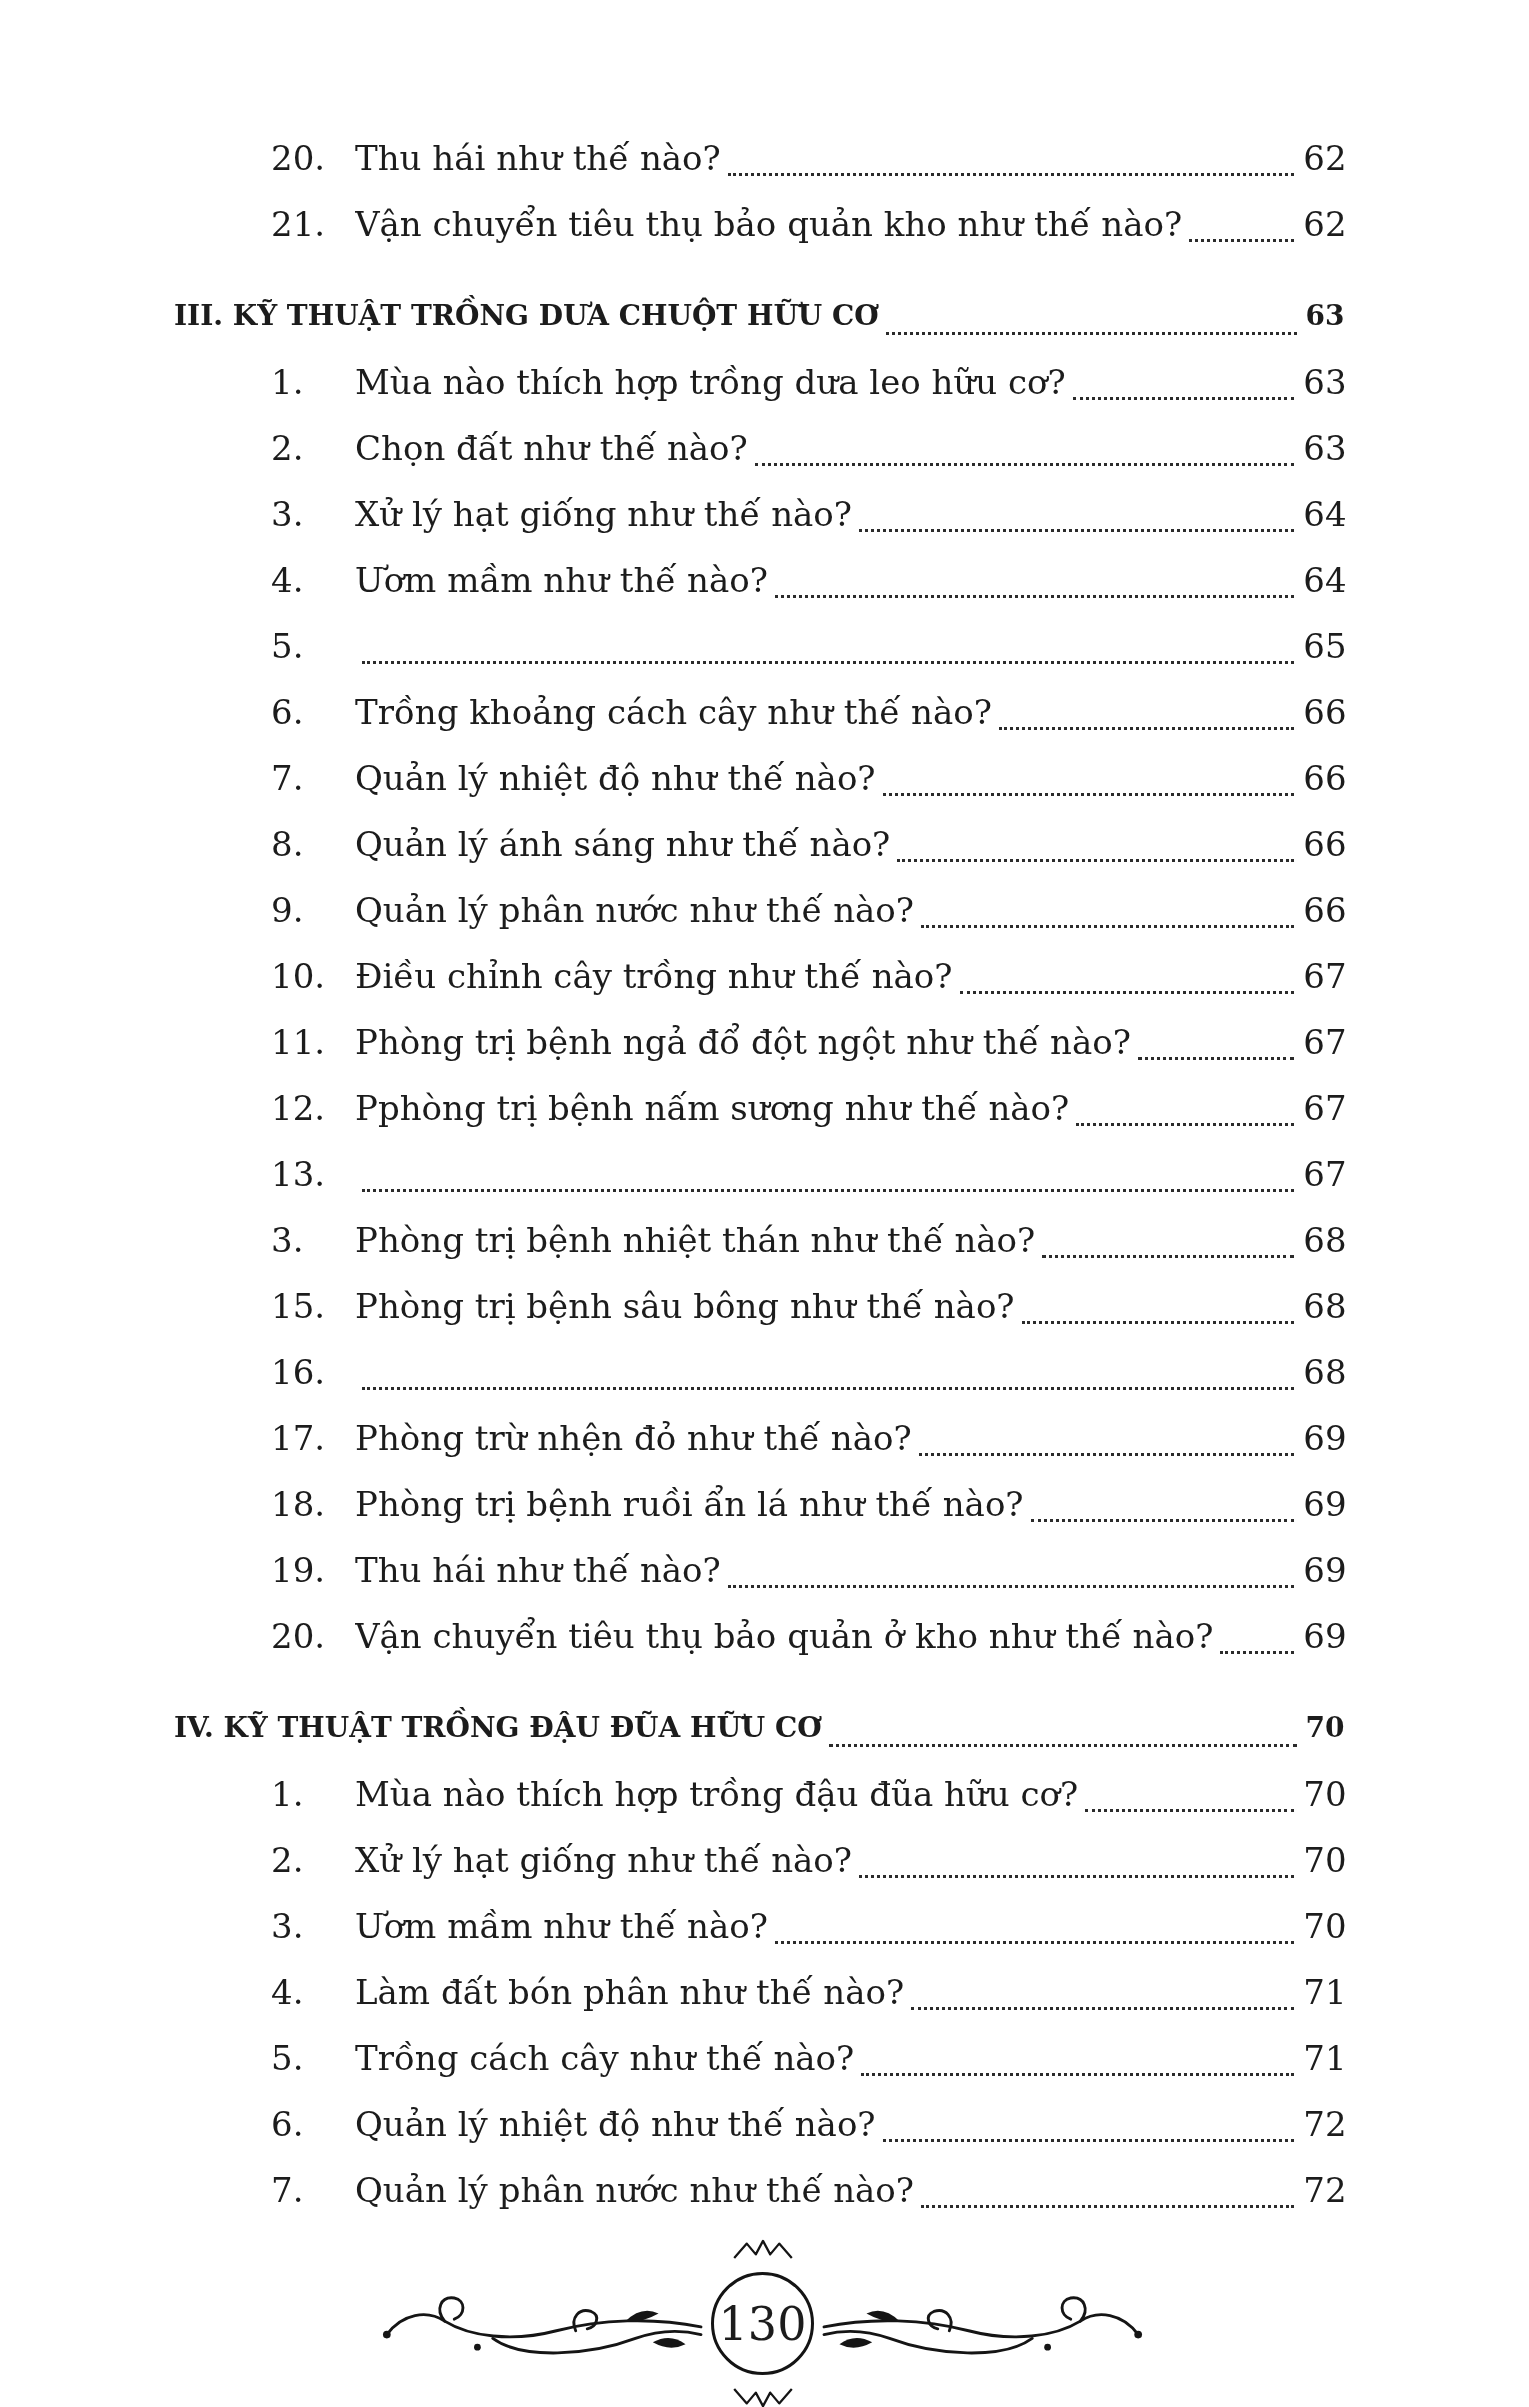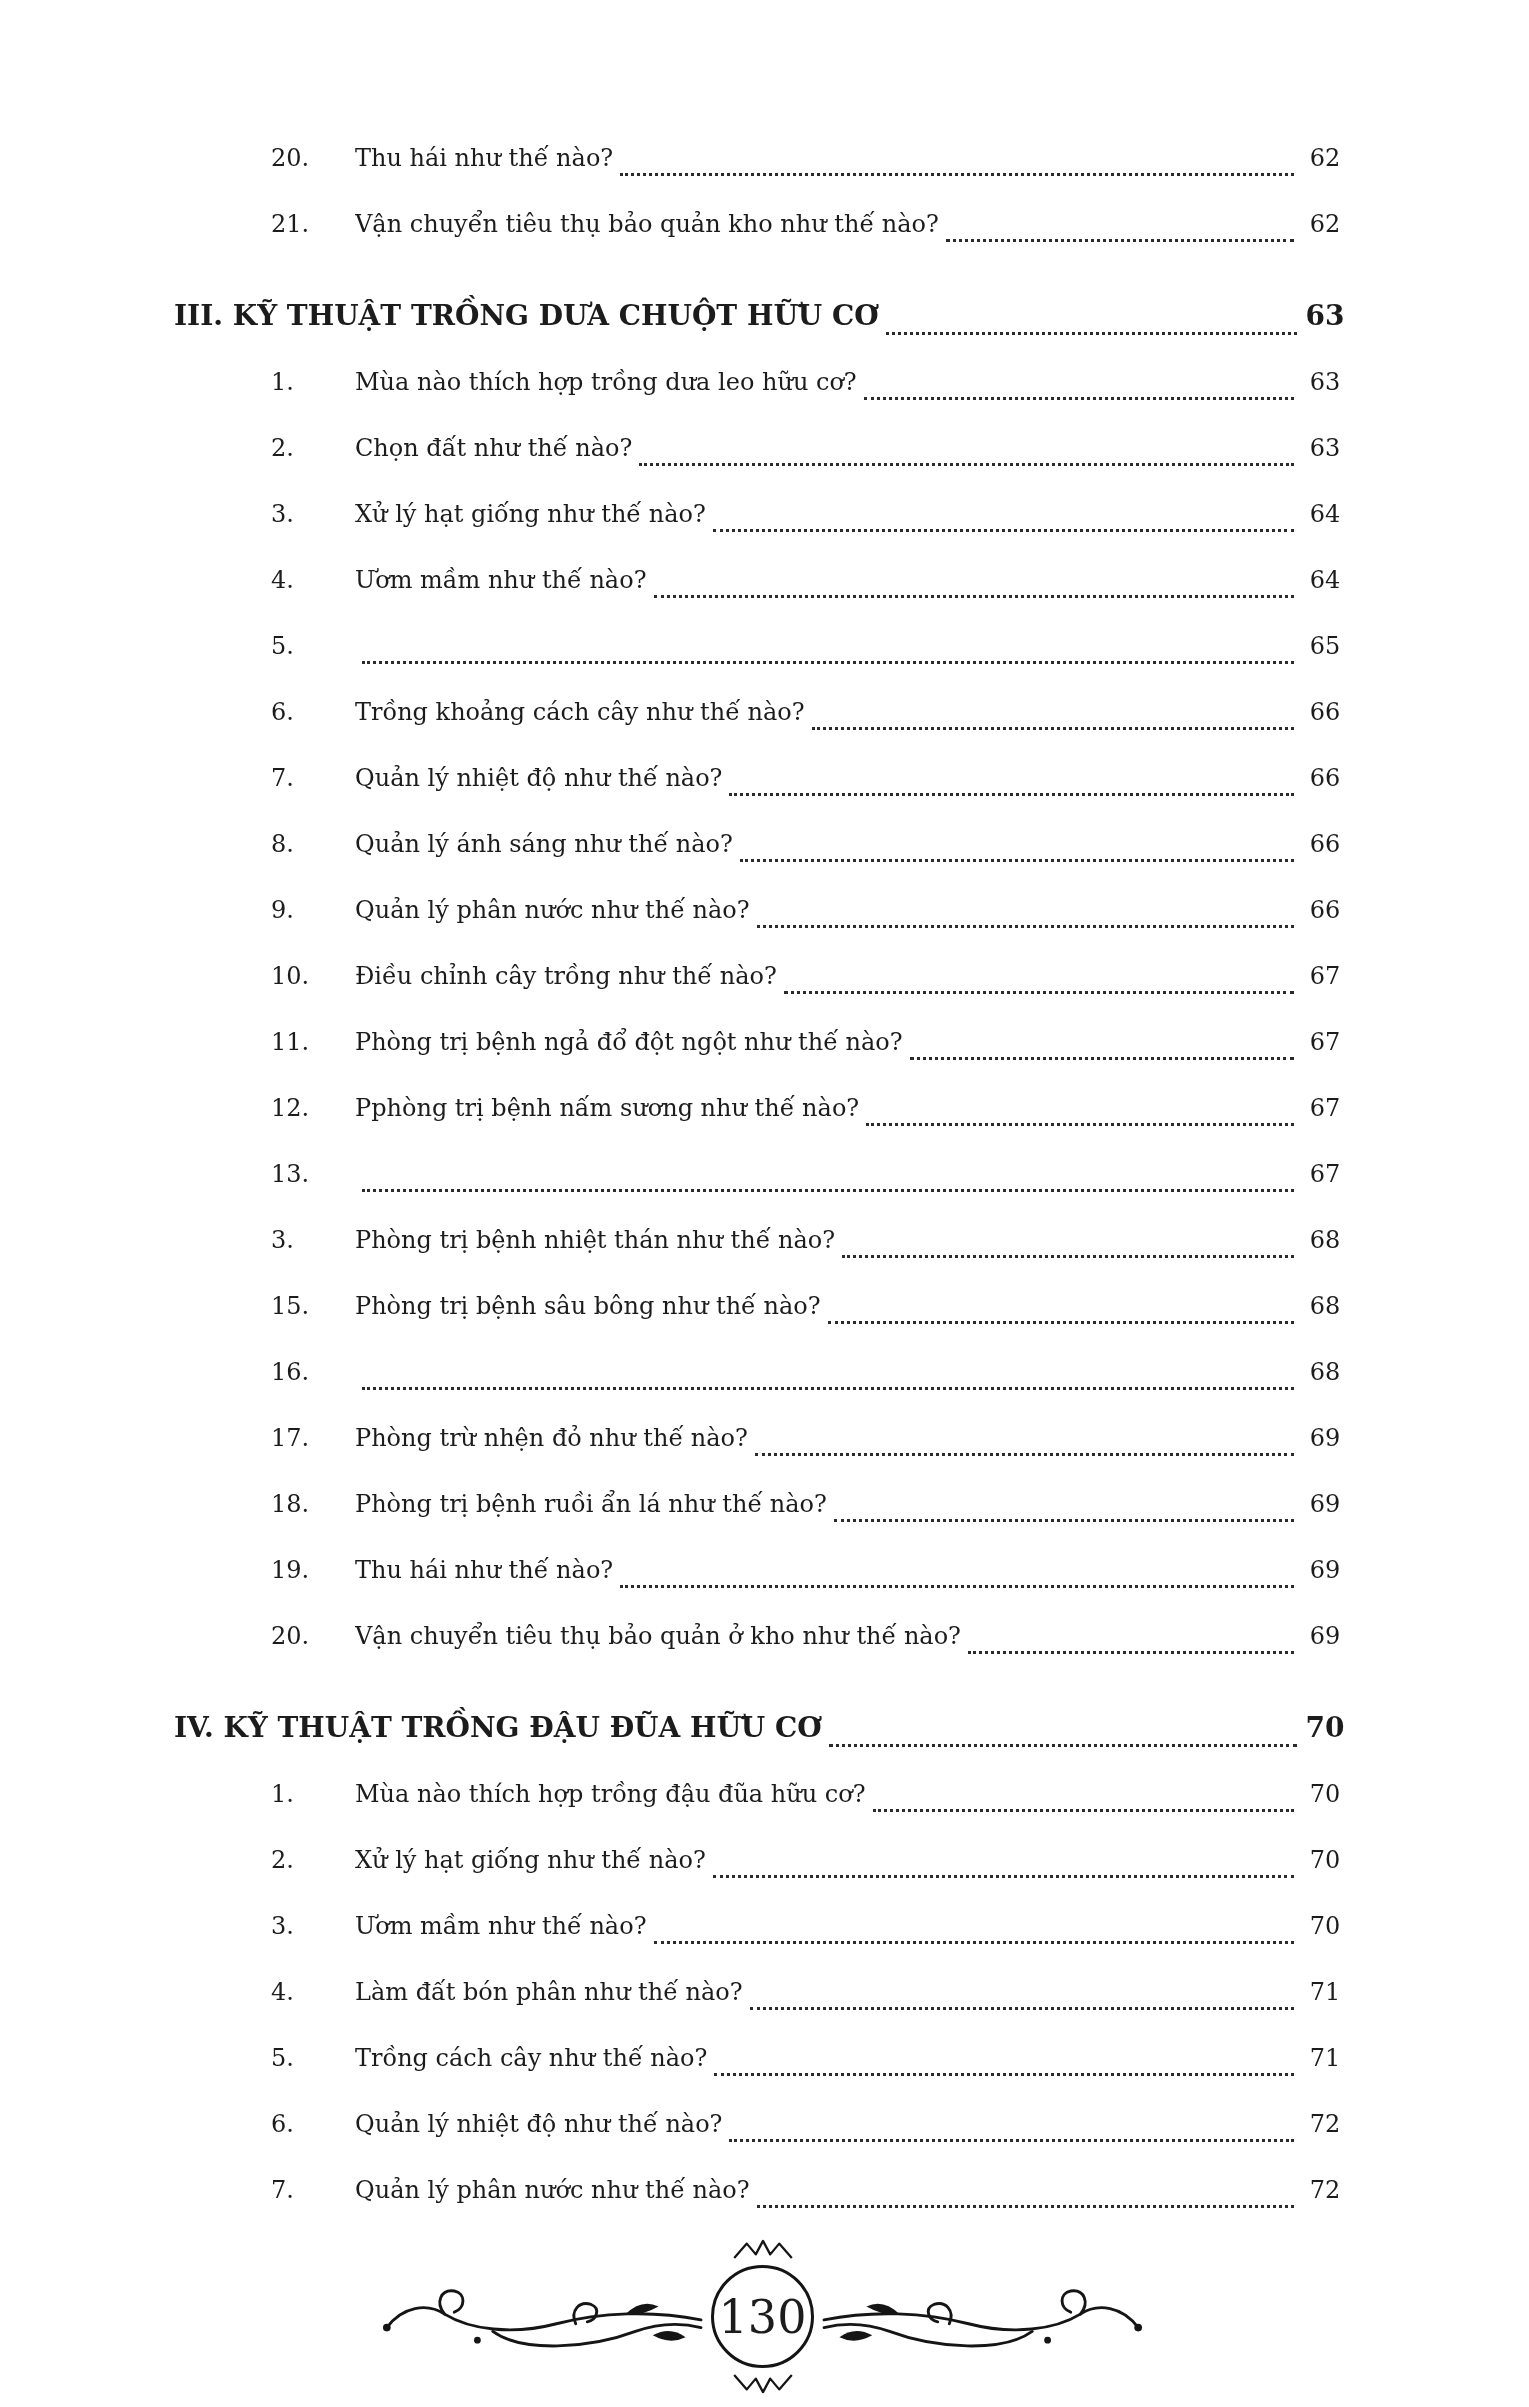"20." .row { font-size: 24px -> 34px }
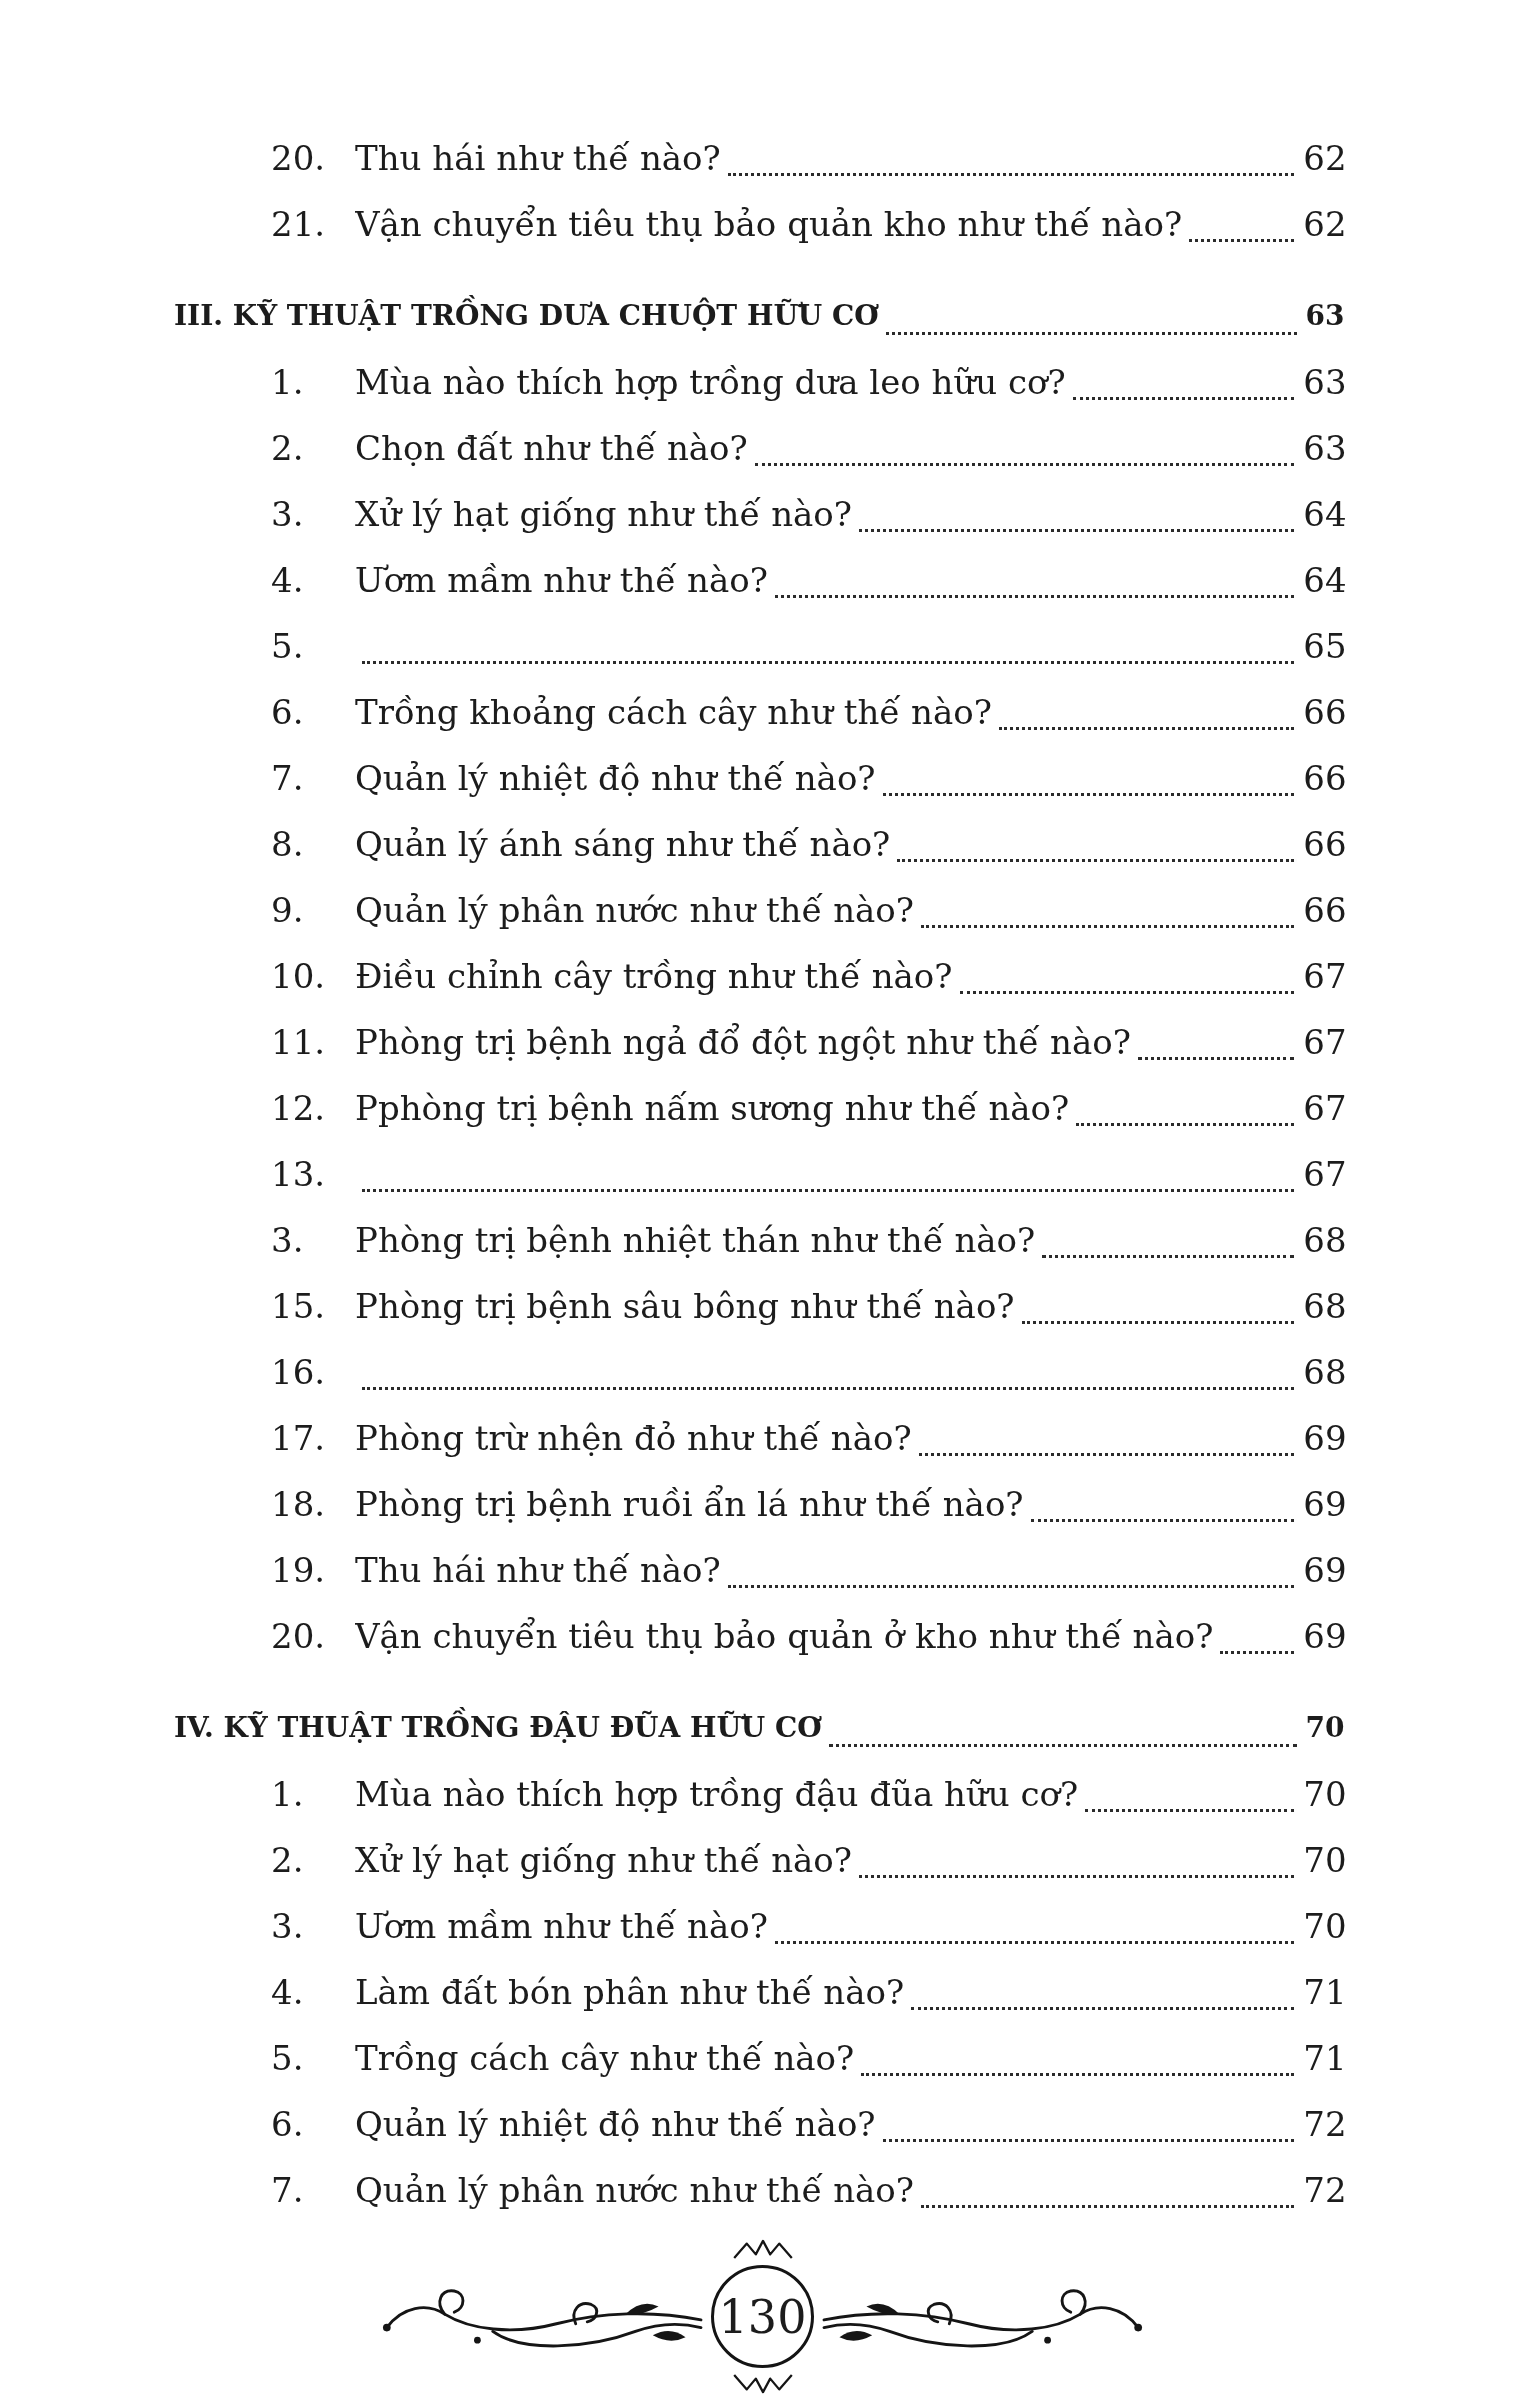"130" .circle-wrap { gap: 6px -> 13px }
